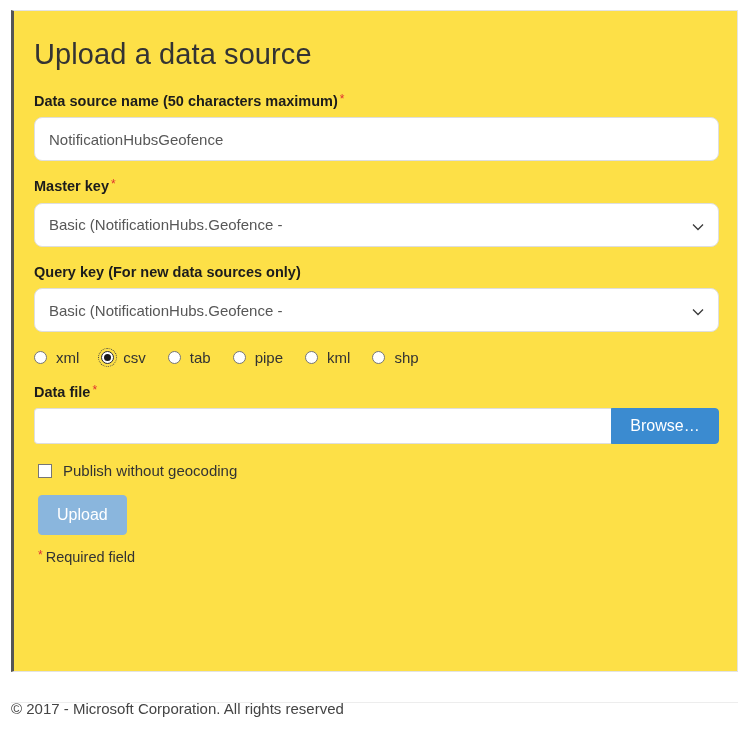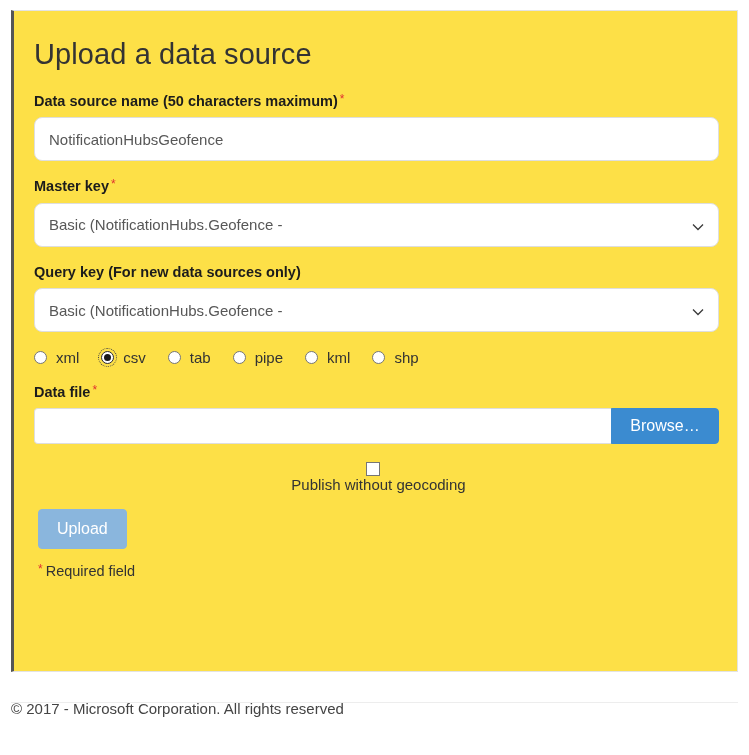"Publish without geocoding" .check-row { flex-direction: column -> none }
